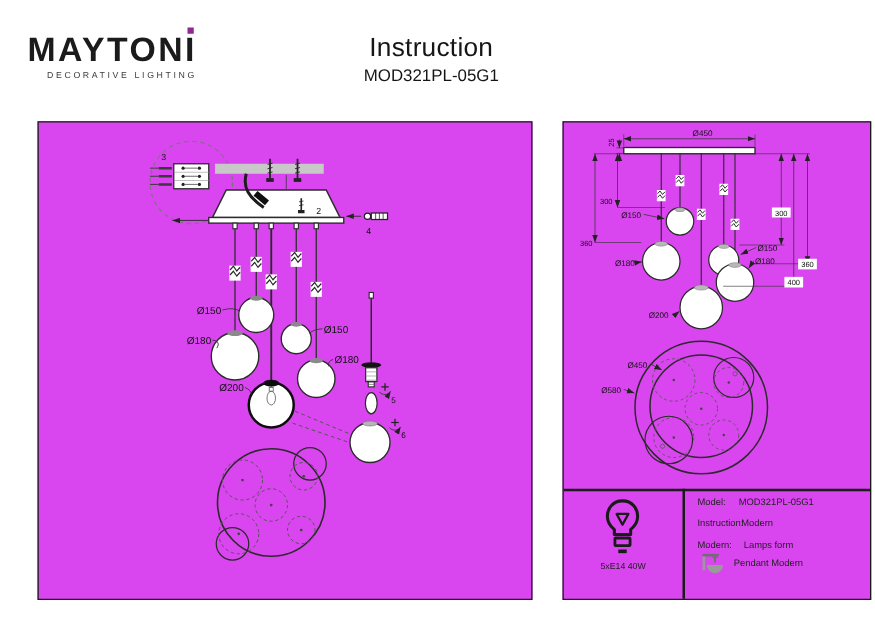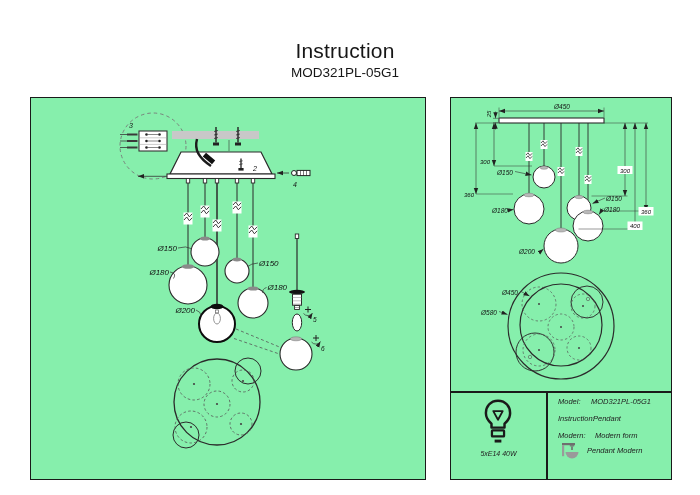"MAYTONI" div.logo { html: none -> <div> <div><span>MAYTONI</span><span></span></div> <div>DECORATIVE LIGHTING</div> </div> }
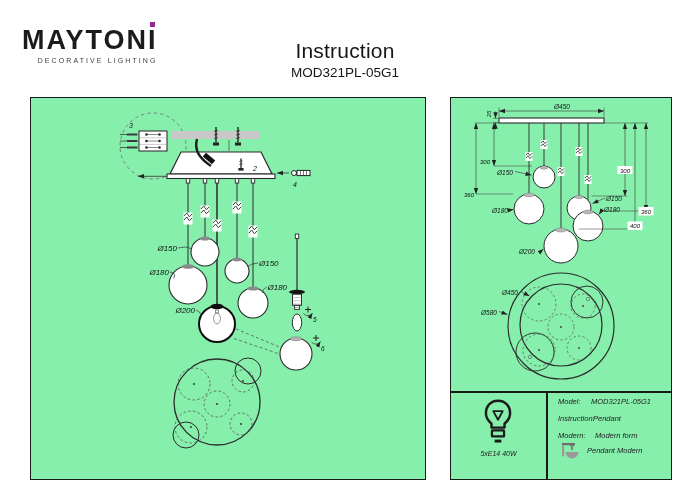"Instruction" .titleblock { margin-top: 12px -> none }
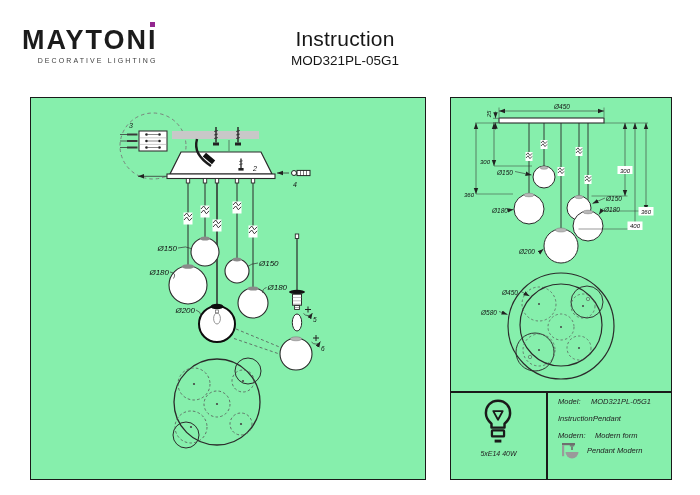"Ø150" .panel { background: #86efac -> #d946ef; font-style: italic -> none }
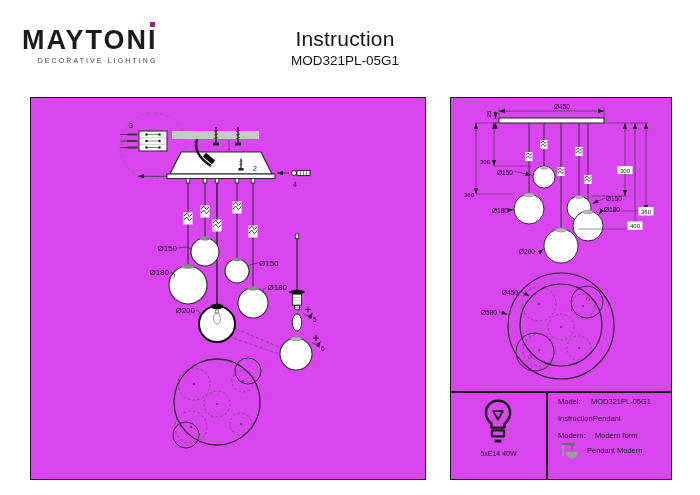"Model:" .panel-right { width: 222px -> 247px }
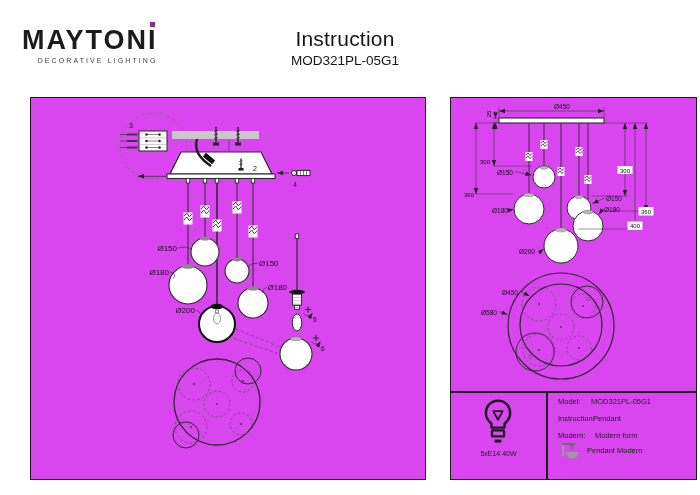"Pendant" span.spec-text { text: Pendant -> Modern }
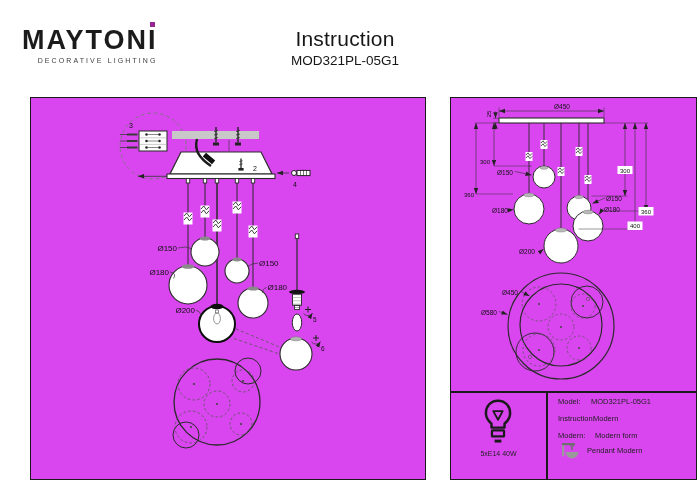"Modern form" span.spec-text { text: Modern -> Lamps }
